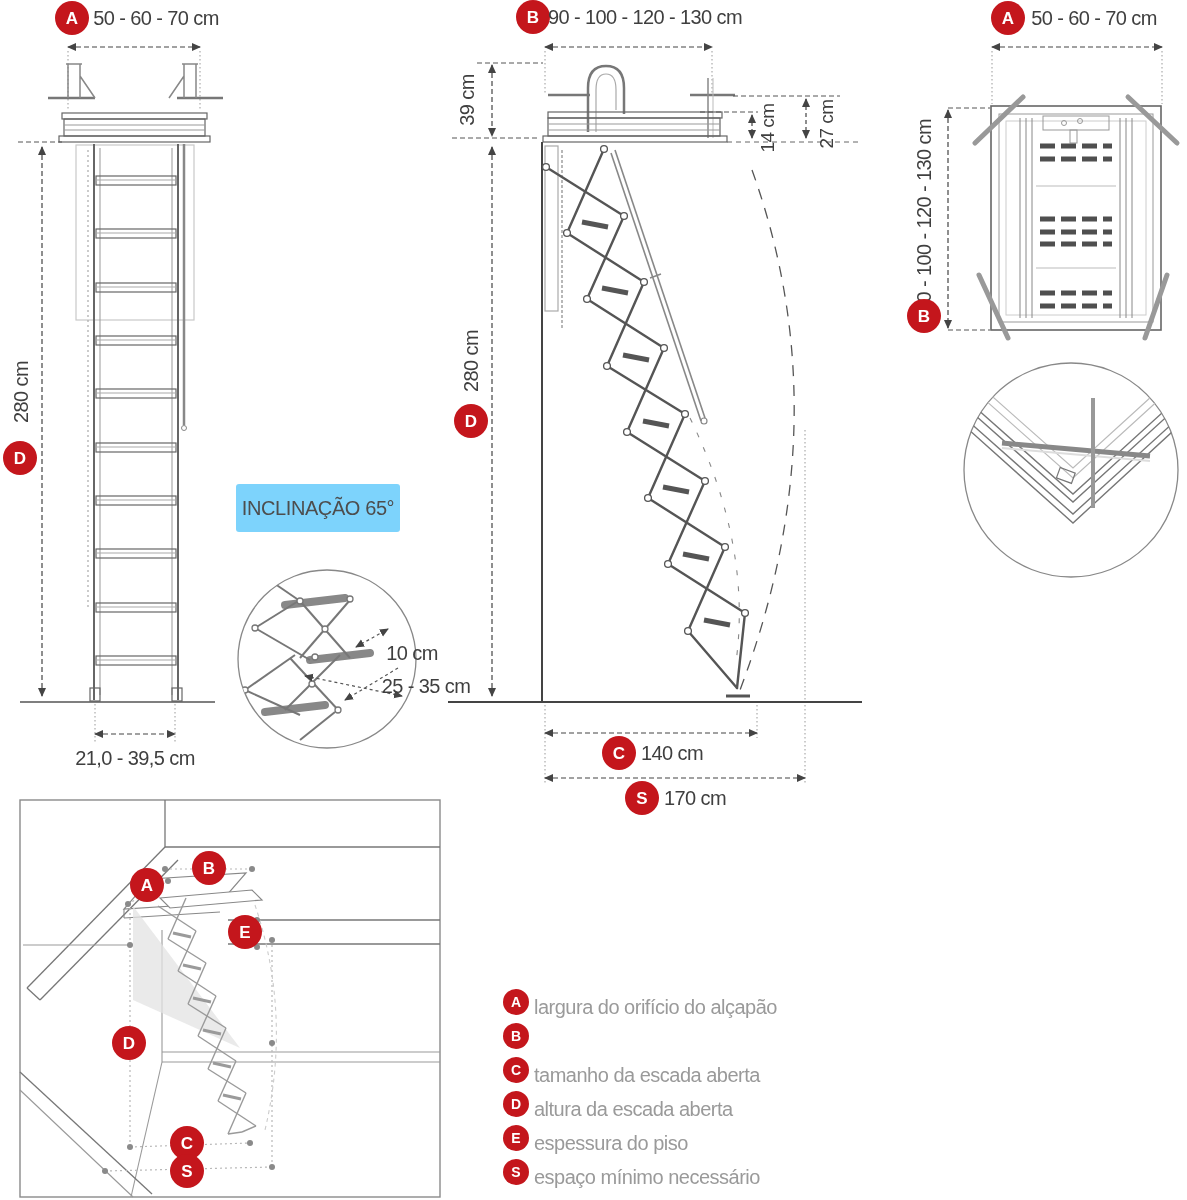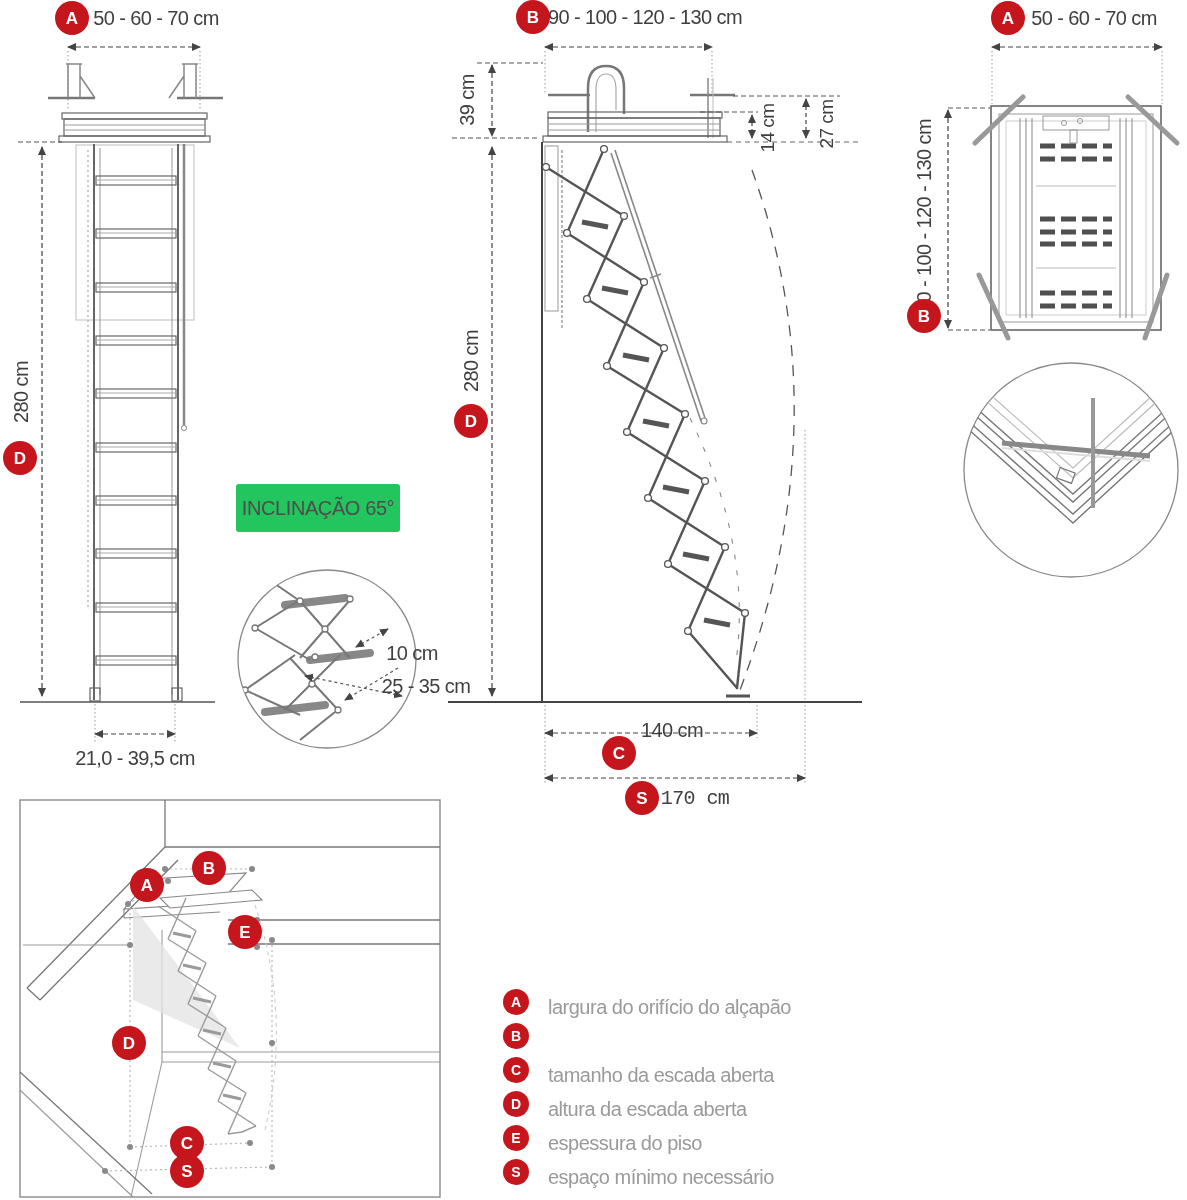"INCLINAÇÃO 65°" .inclin-box { background: #22c55e -> #7dd3fc }
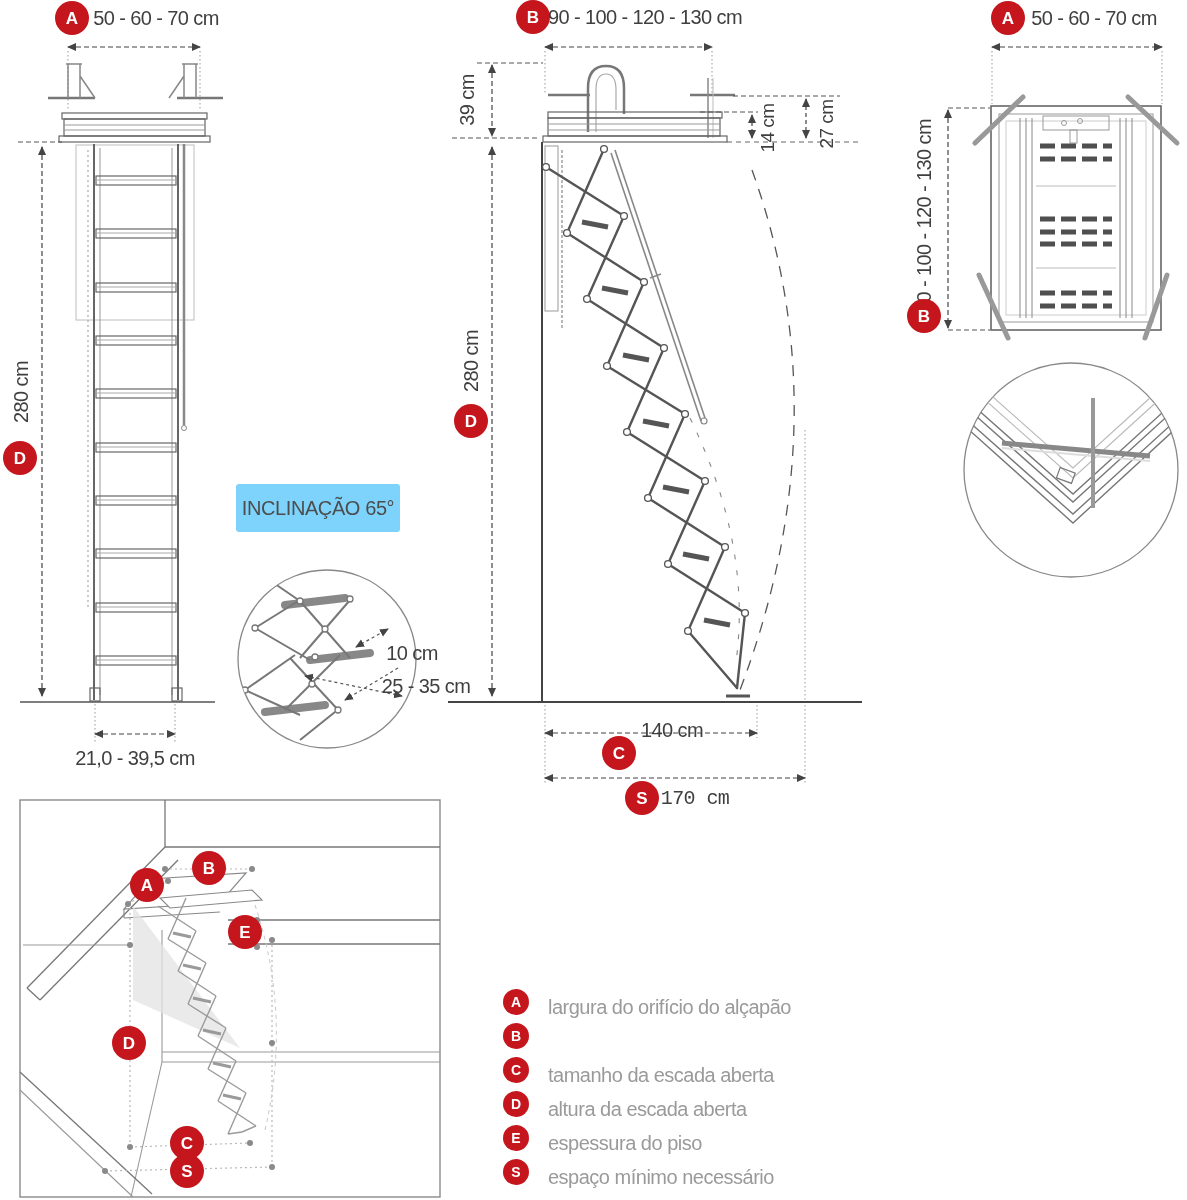"140 cm" div.lbl { top: 730px -> 753px }
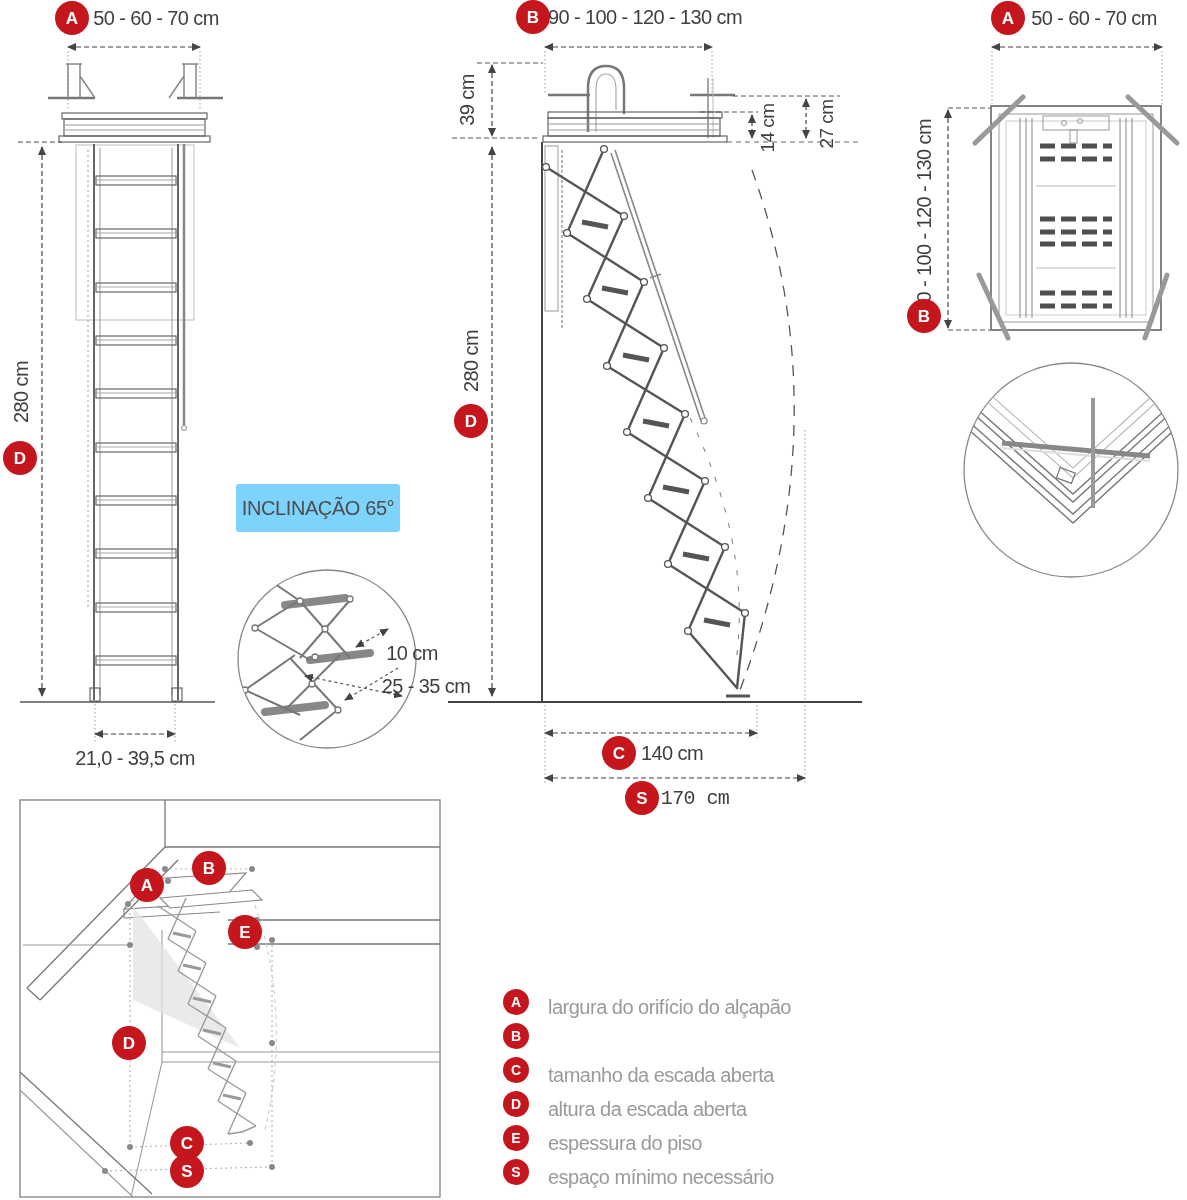"170 cm" div.lbl { font-family: Liberation Mono, monospace -> none }
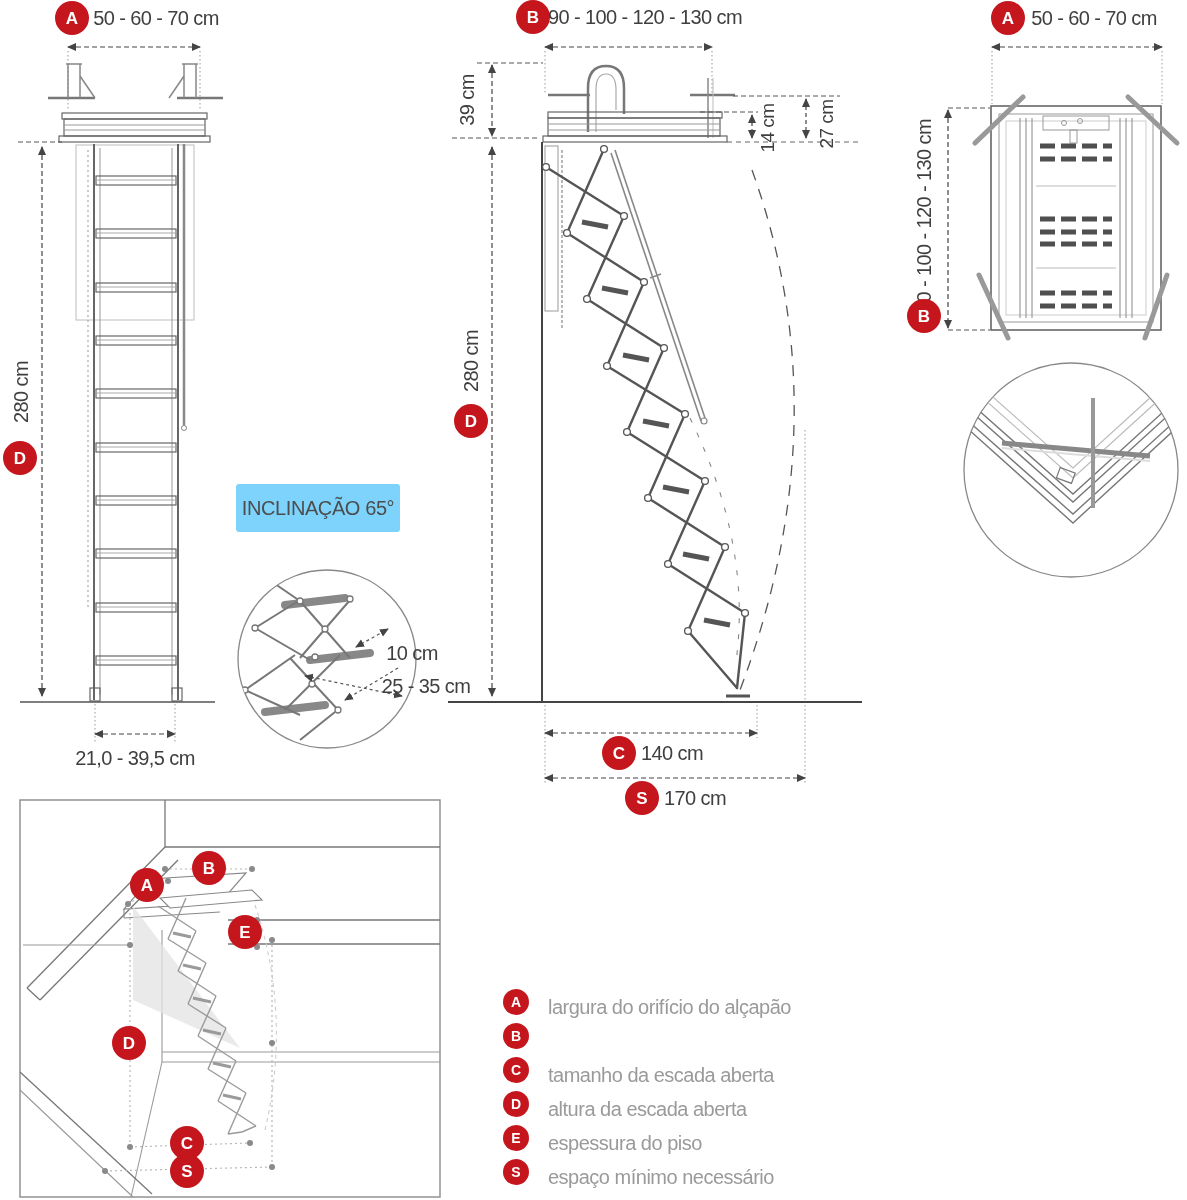"largura do orifício do alçapão" .legend-label { margin-left: 19px -> 5px }
